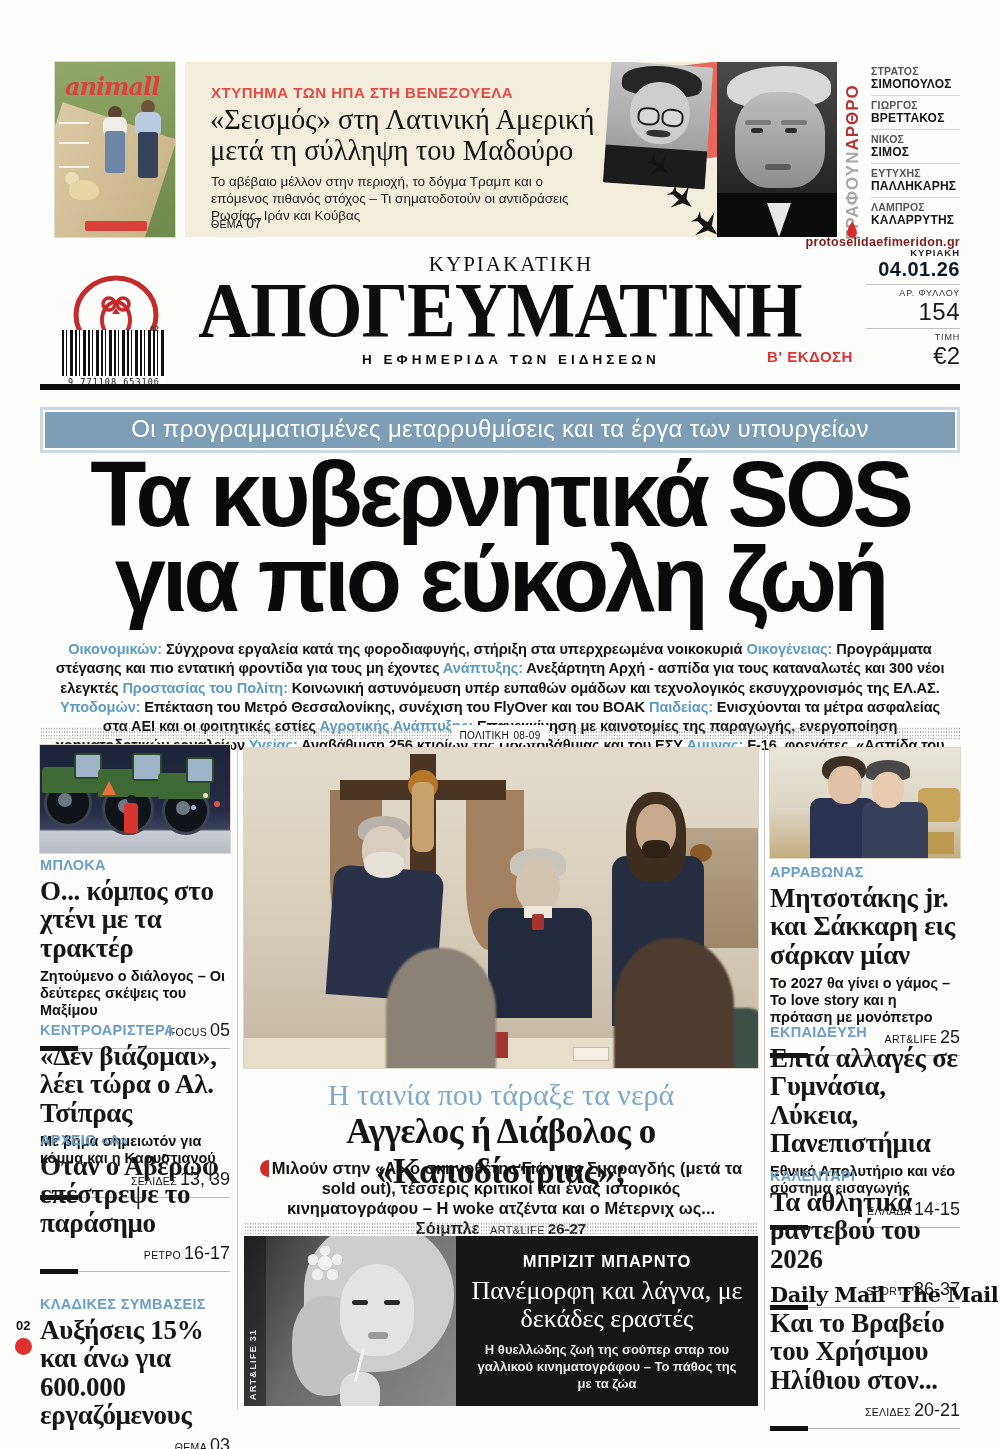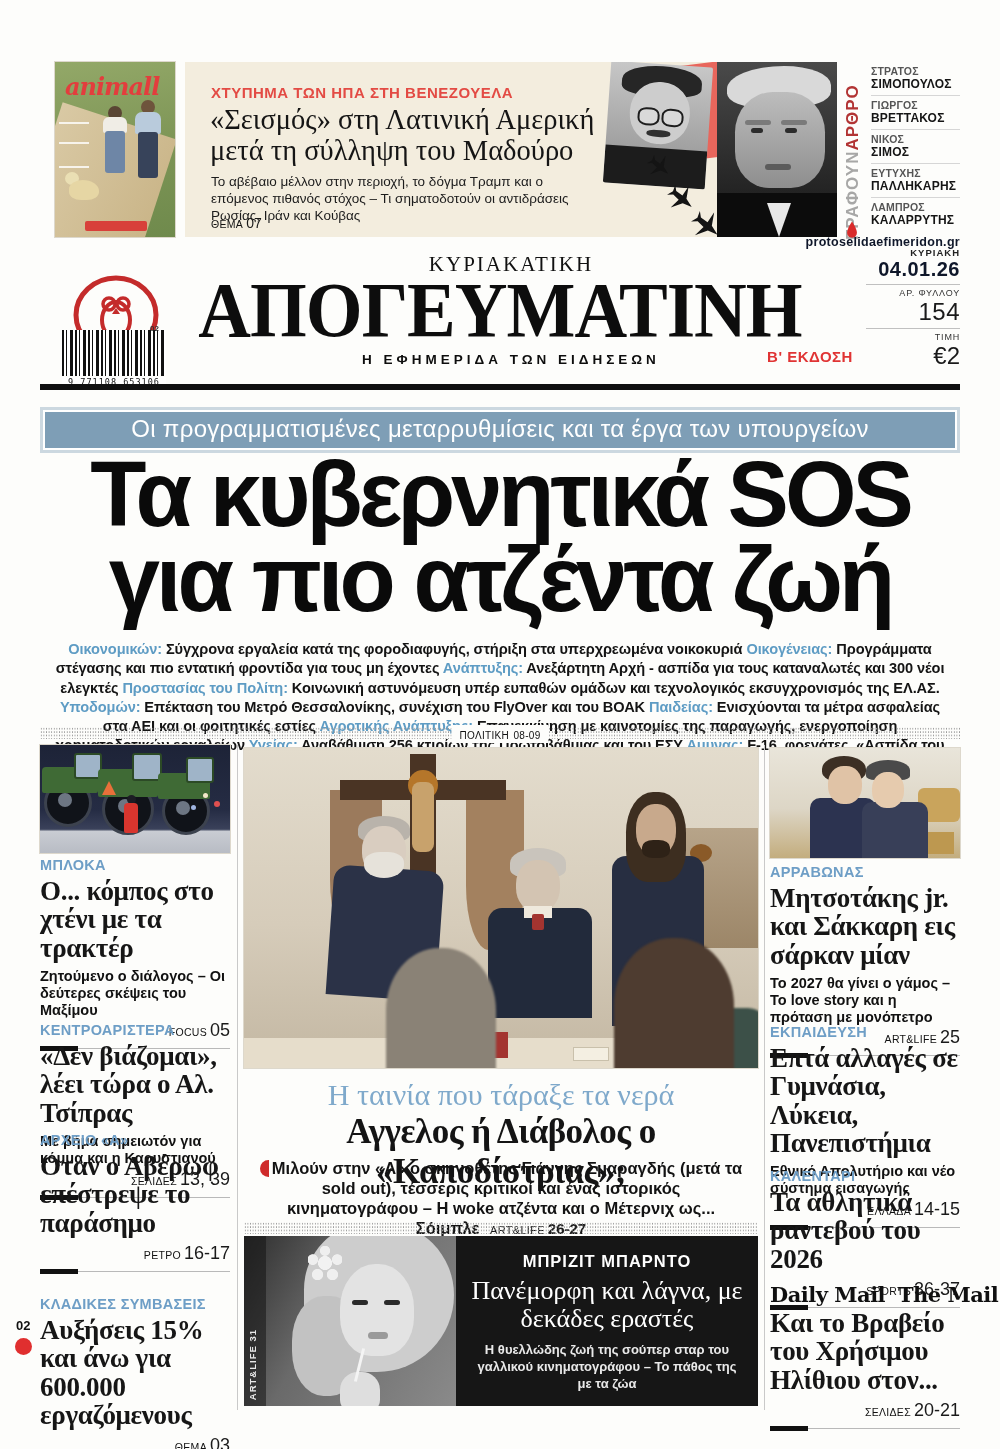"protoselidaefimeridon.gr" .watermark { color: #0f172a -> #7f1d1d }
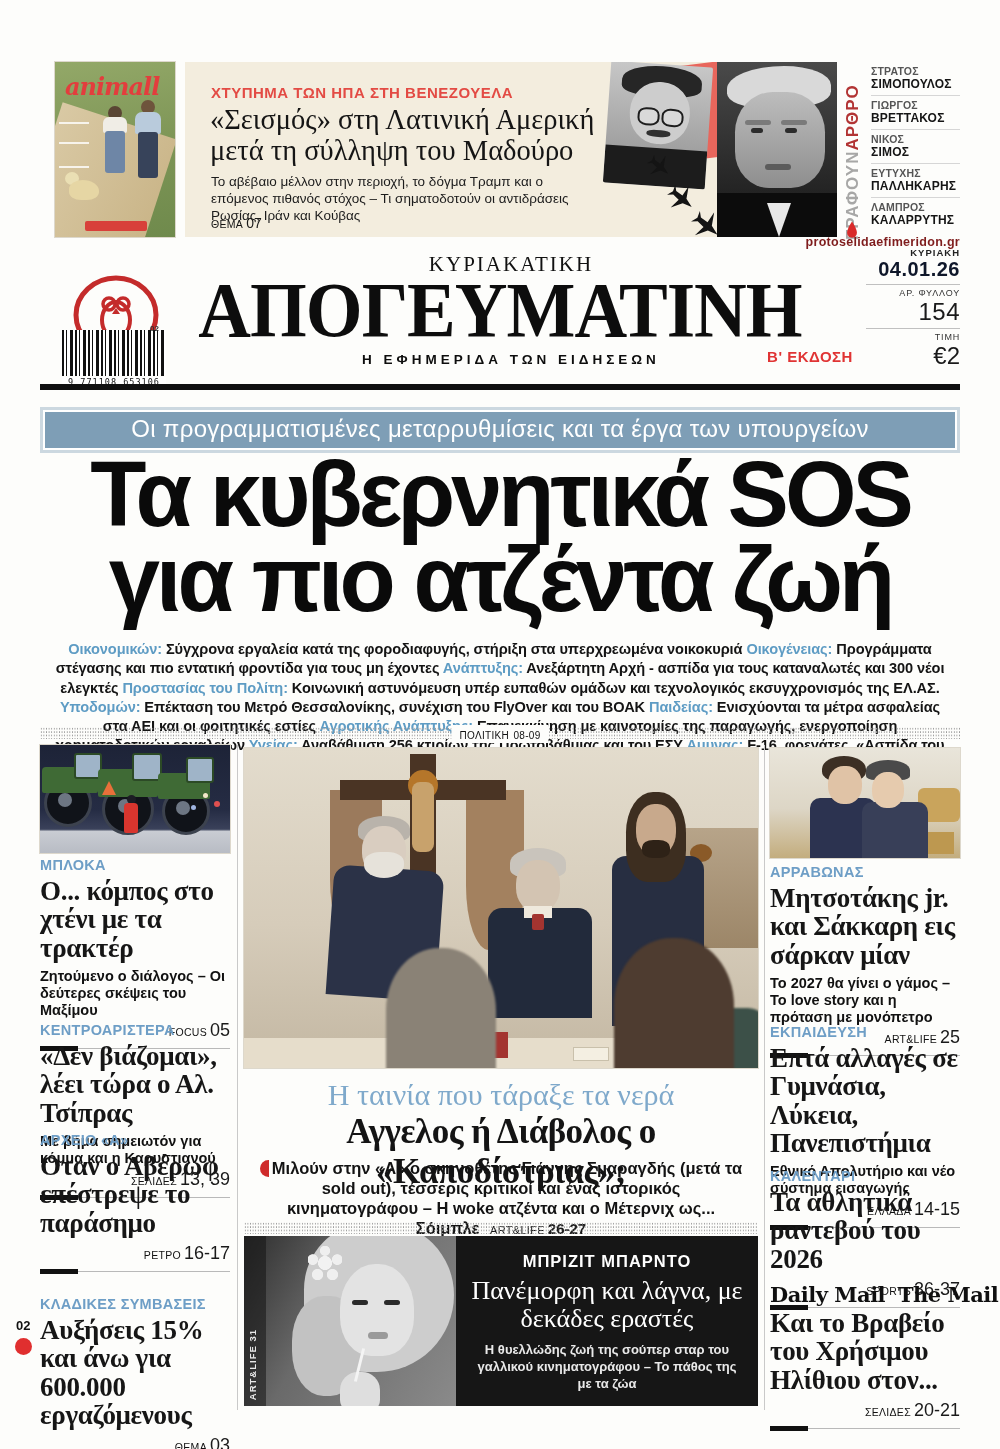"για πιο ατζέντα ζωή" div { text: ατζέντα -> εύκολη }
